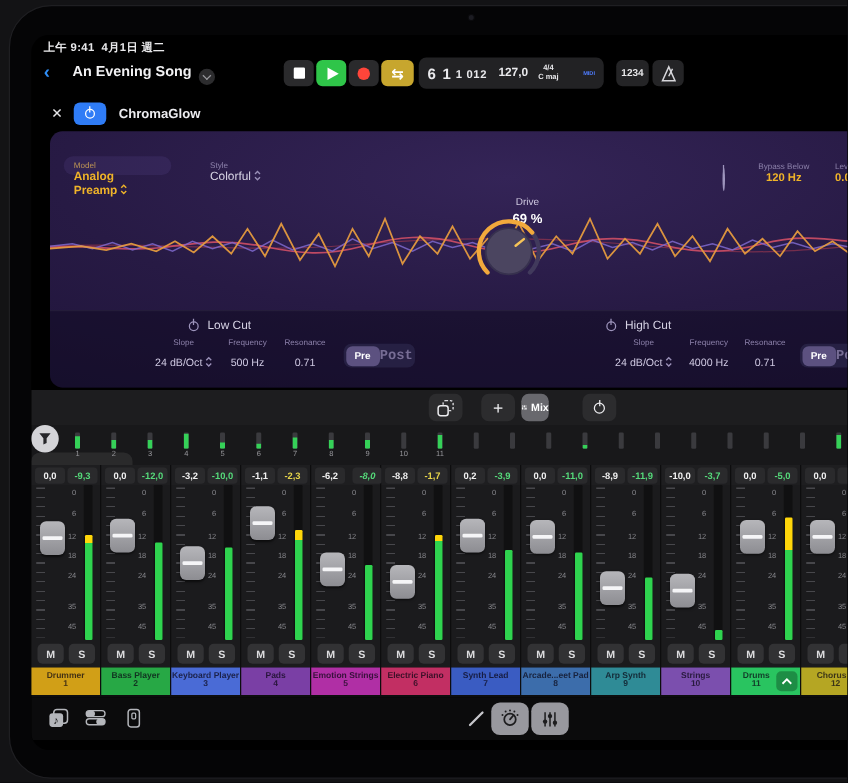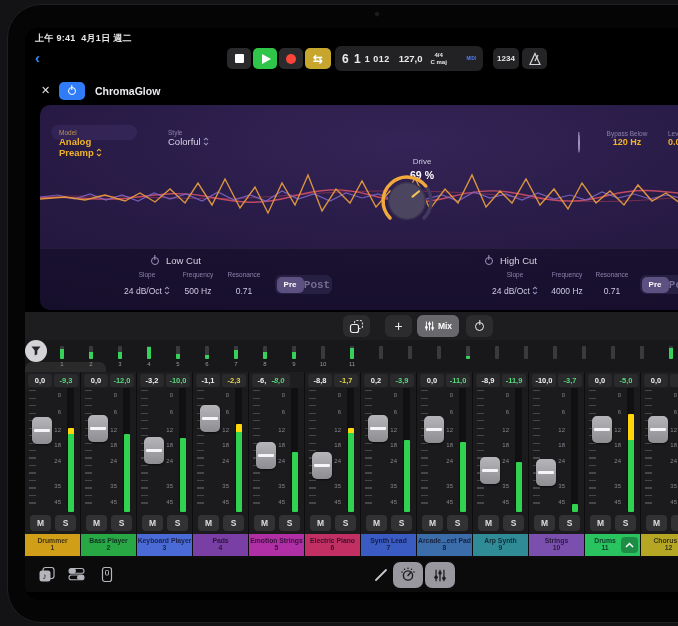"An Evening Song" div.abs { html: none -> <div><span>An Evening Song</span><span> <span></span> </span></div> }
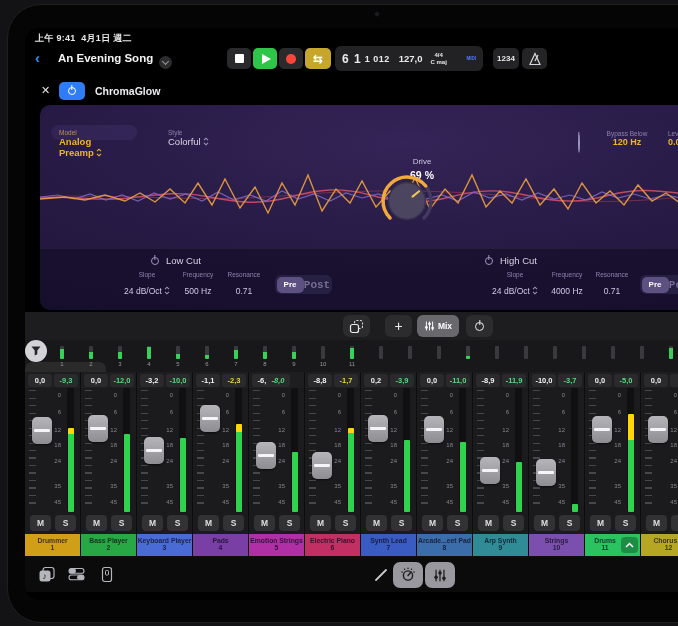"Mix" div.abs { width: 42px -> 22px }
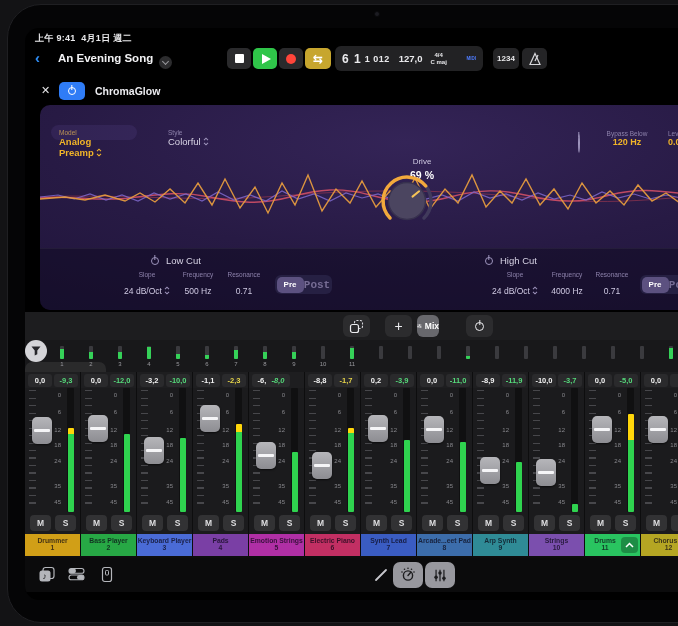"-8,0" span.chip { left: 17px -> 33px }
